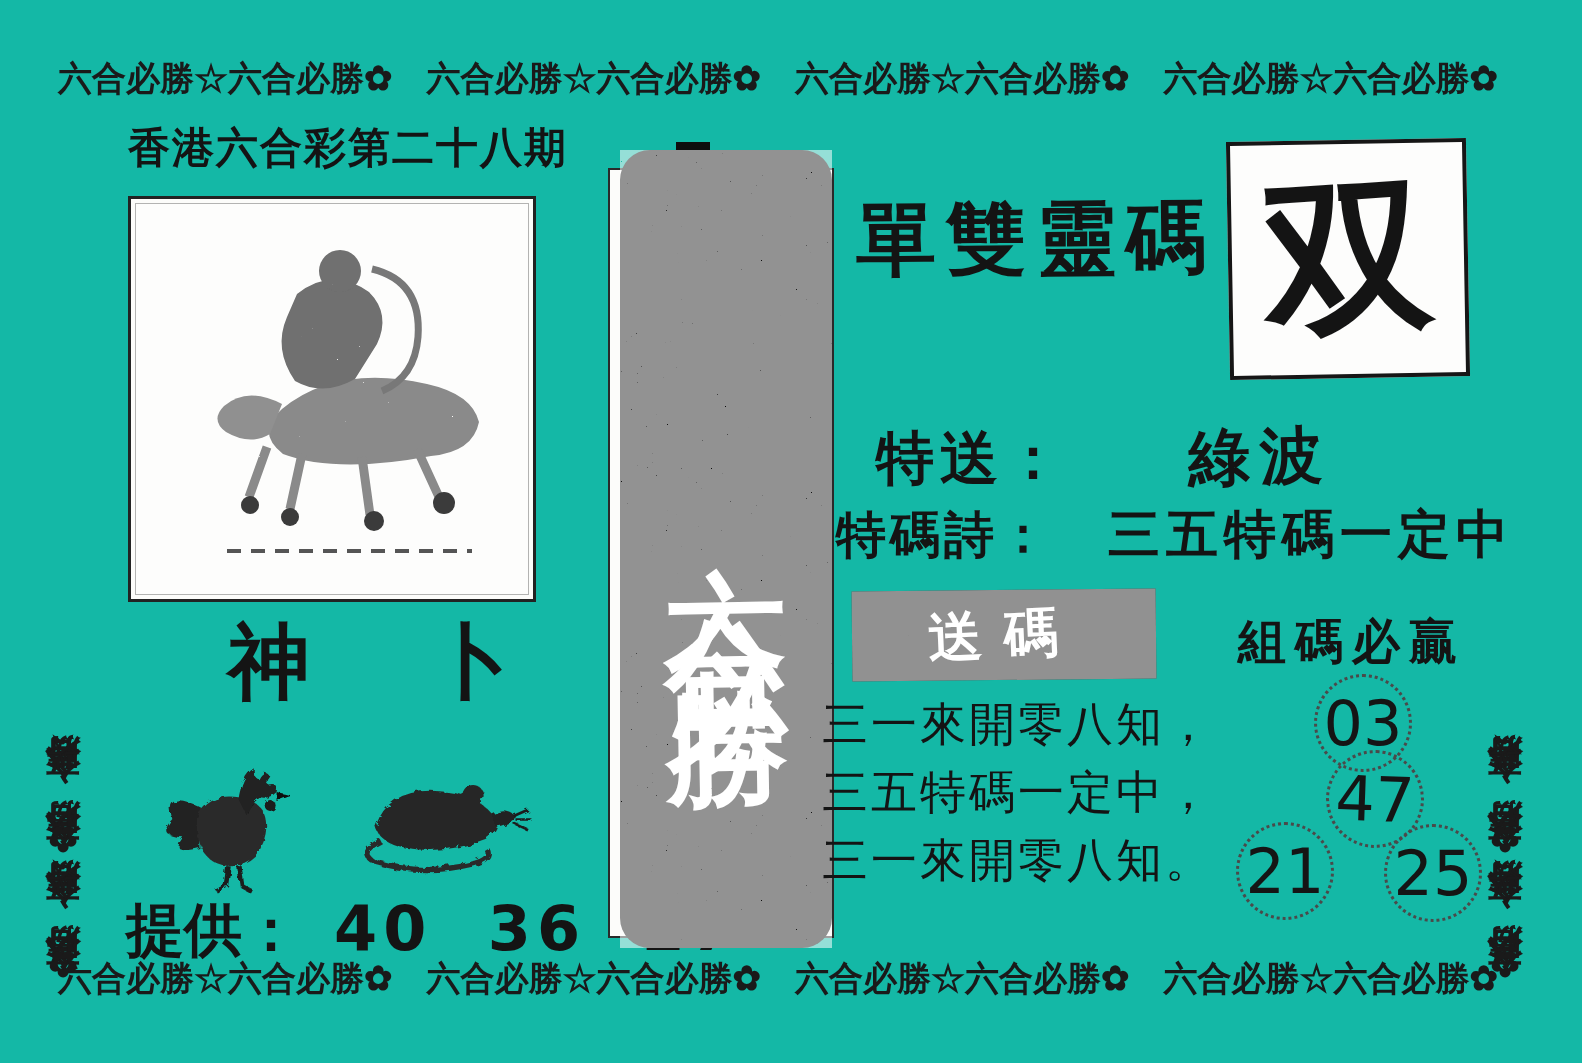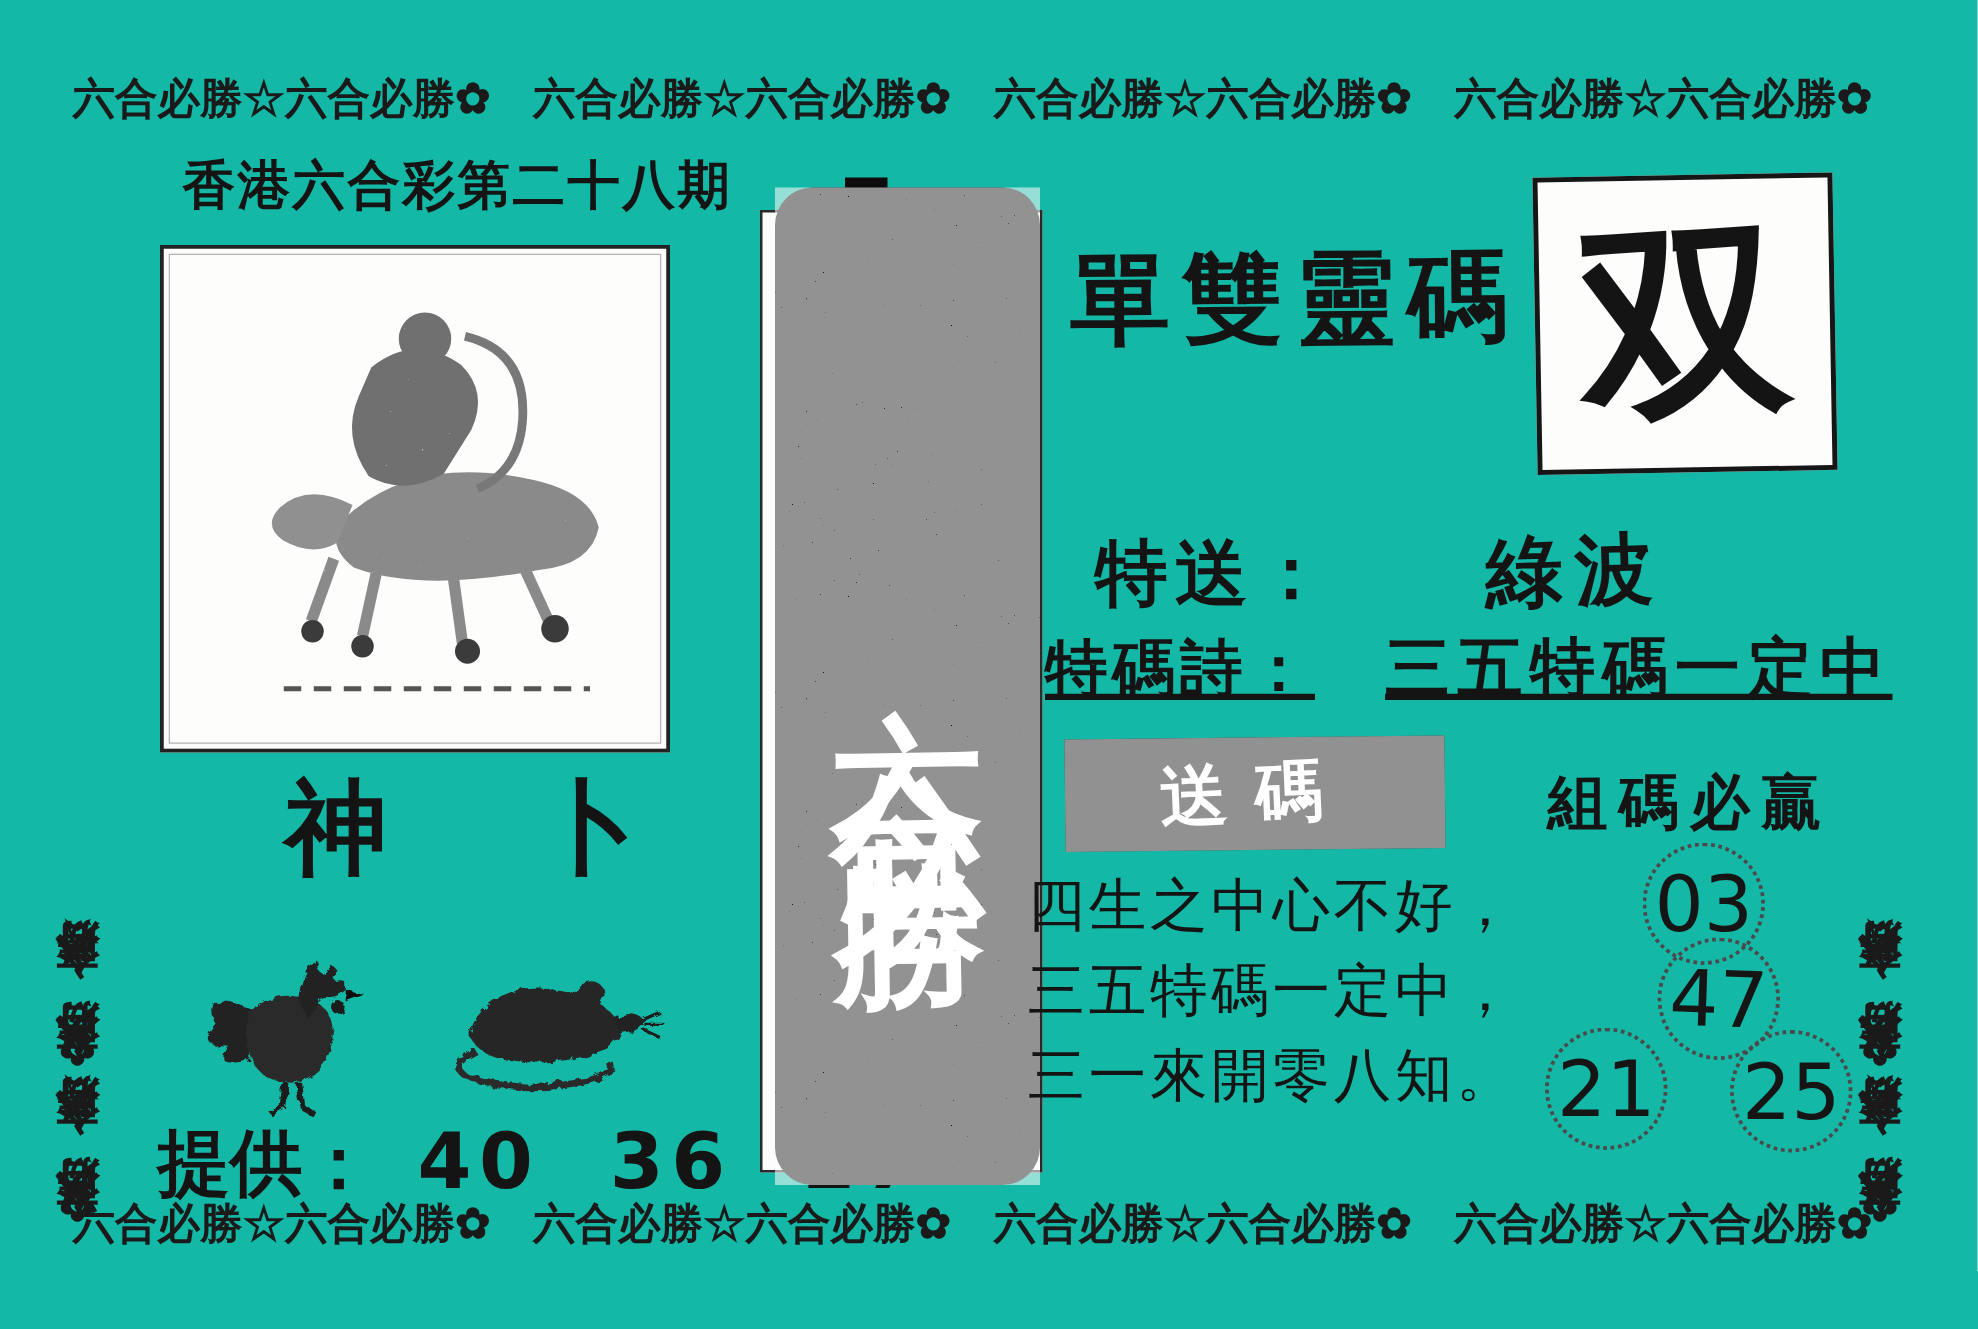"香港六合彩第二十八期" .issue-title { margin-left: 18px -> none }
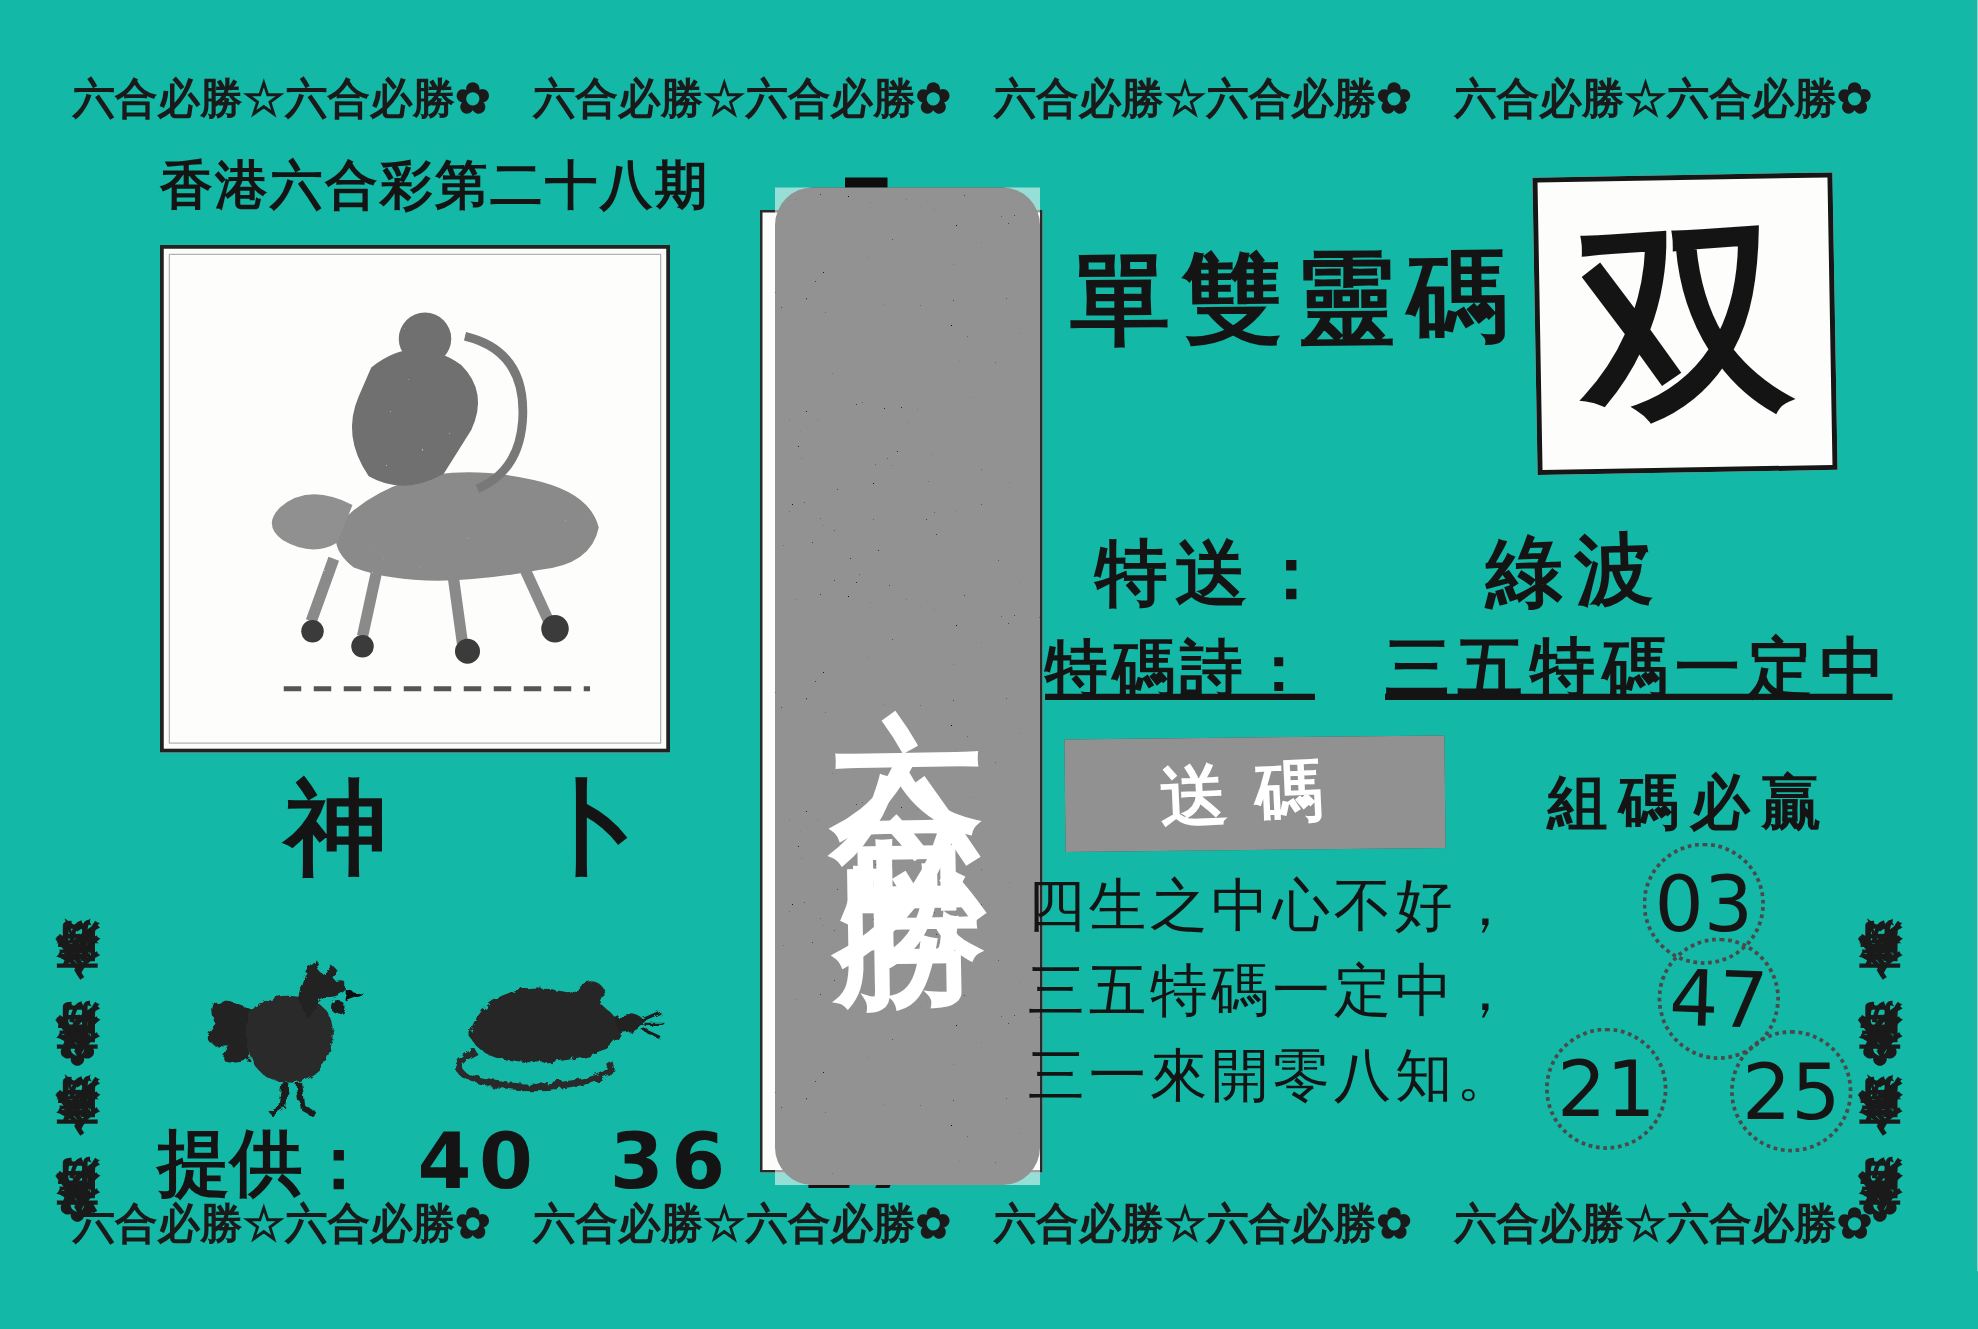"特碼詩：" .special-poem { text-decoration: underline -> none }
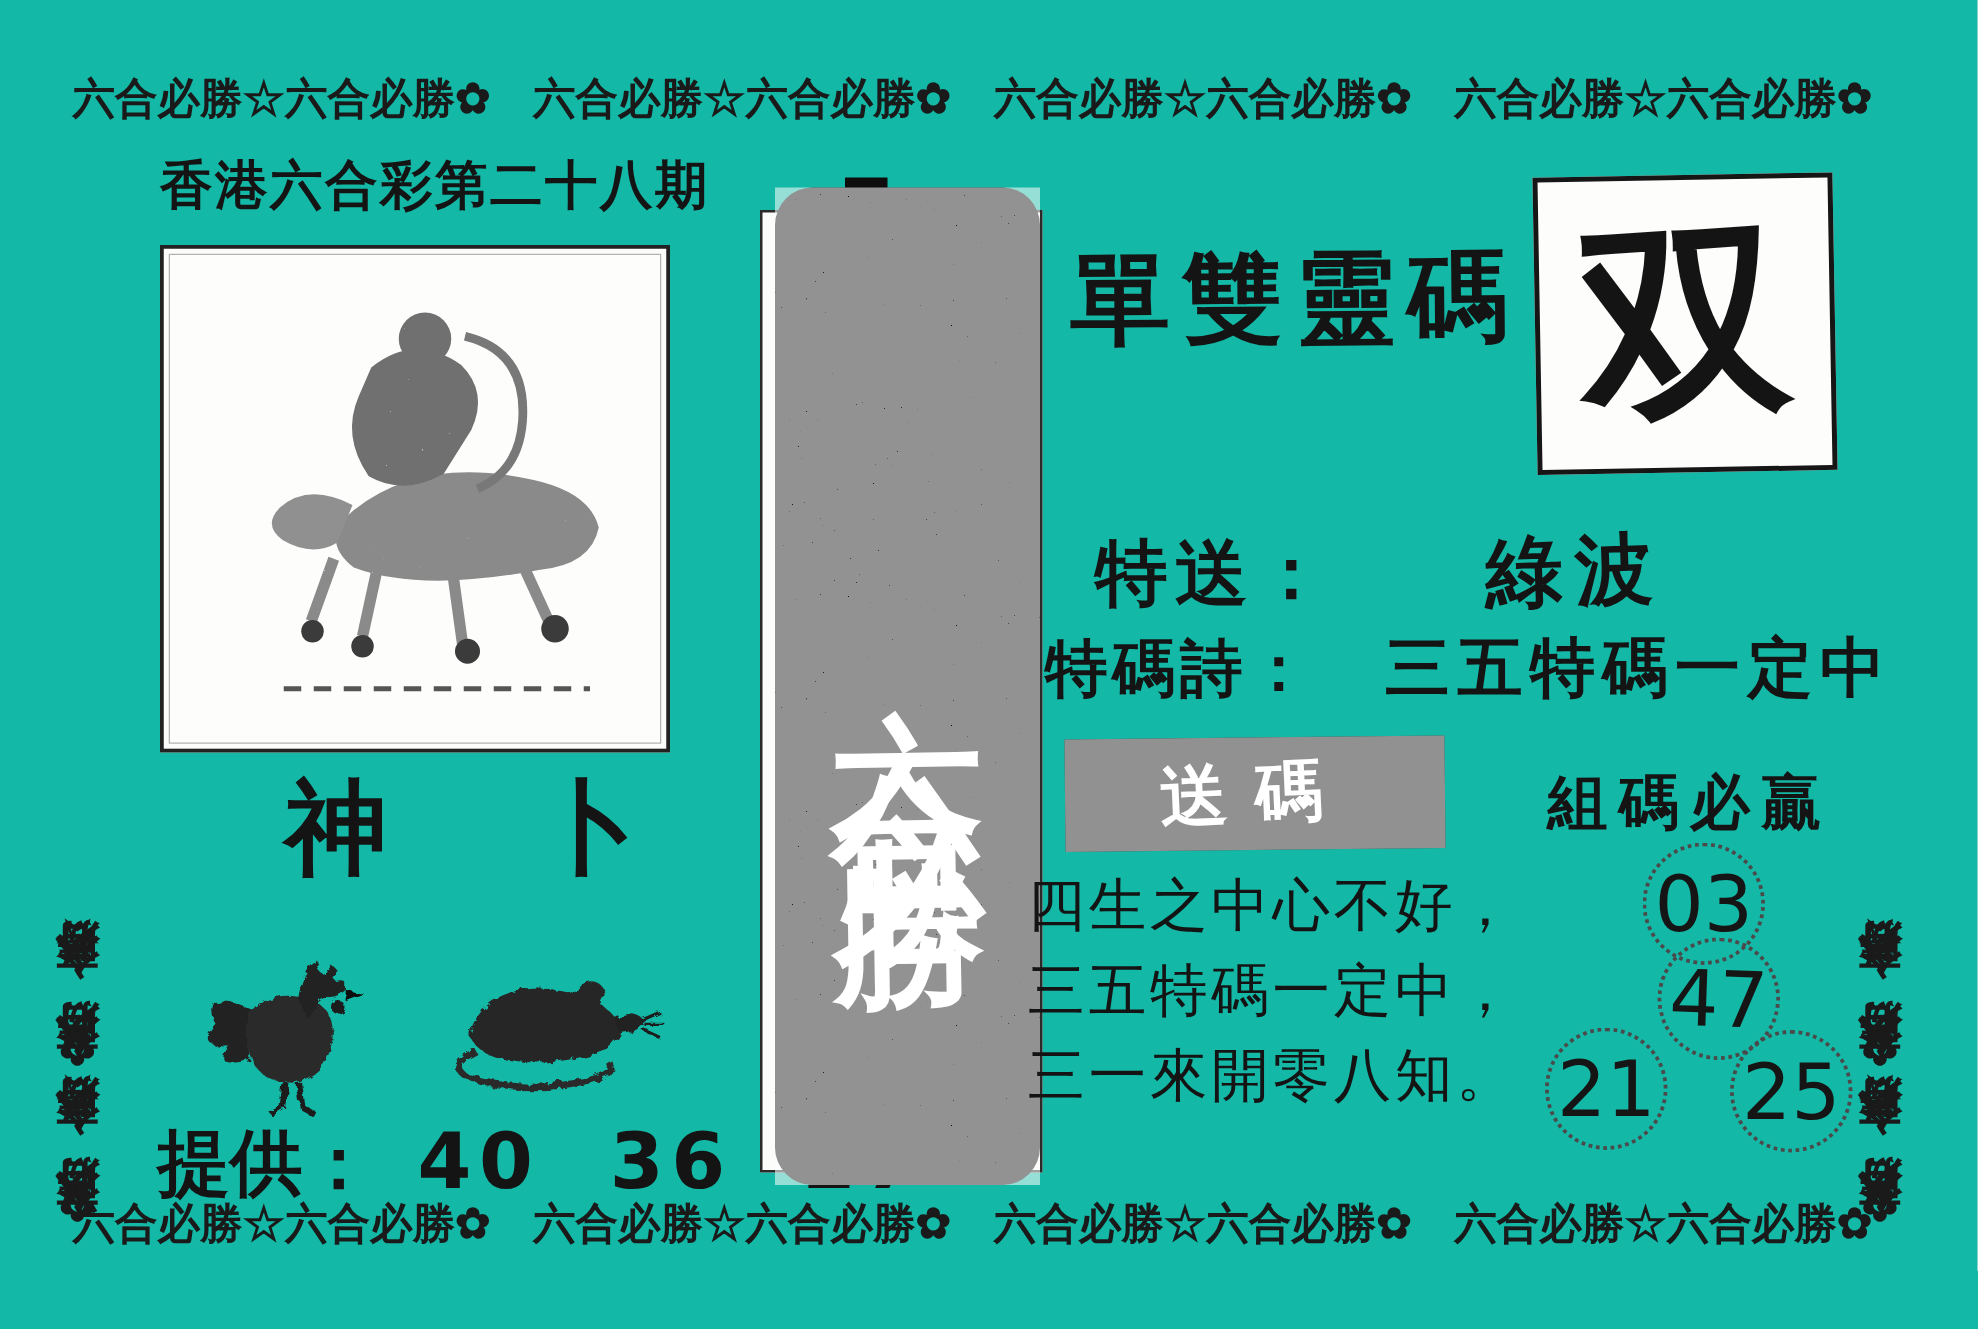"四生之中心不好，" div { text: 四生之中心不好 -> 三一來開零八知 }
